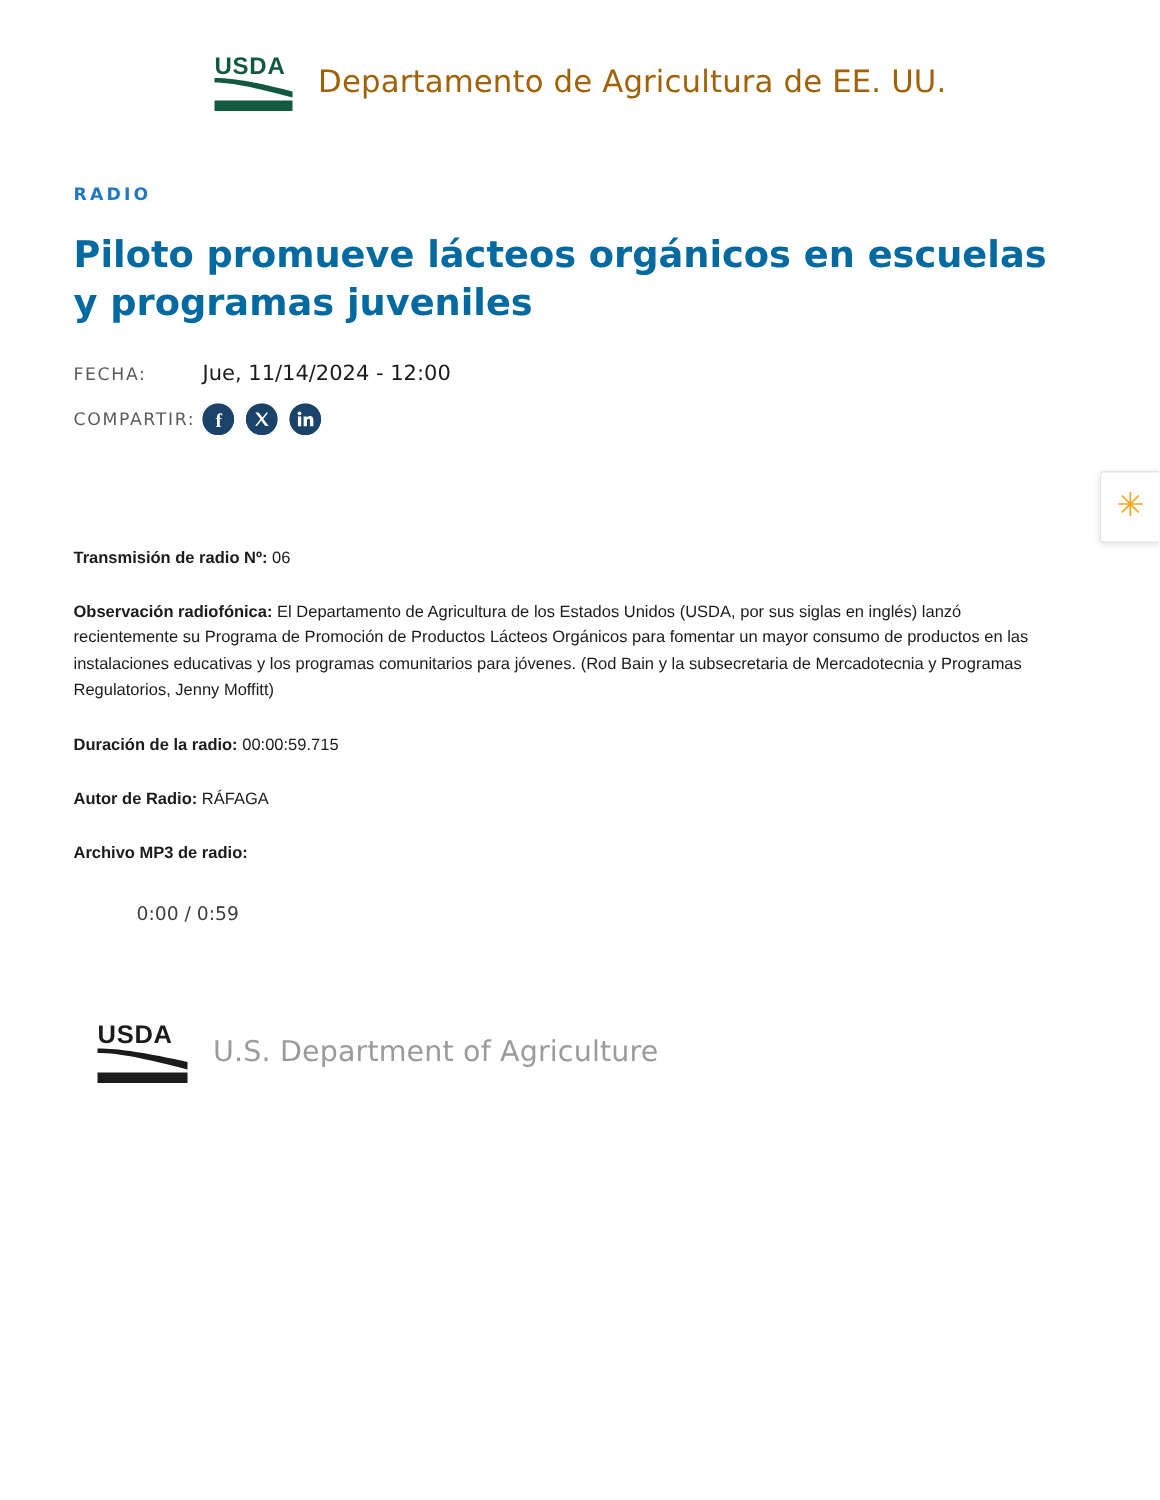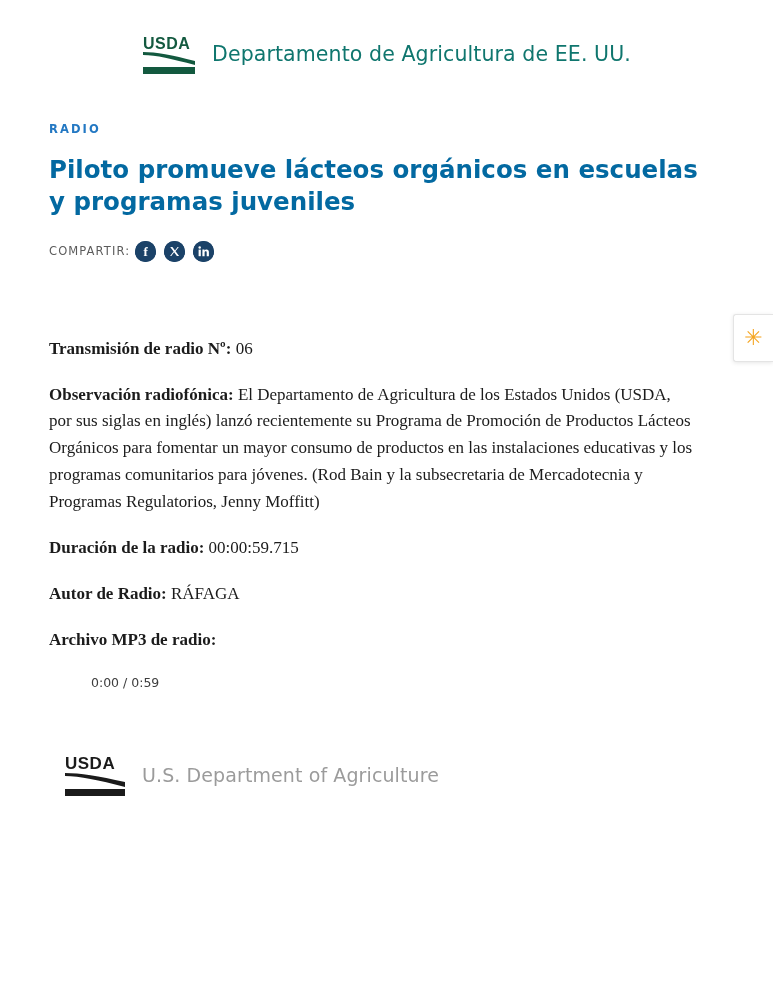"Departamento de Agricultura de EE." .masthead-title { color: #0f766e -> #a16207 }
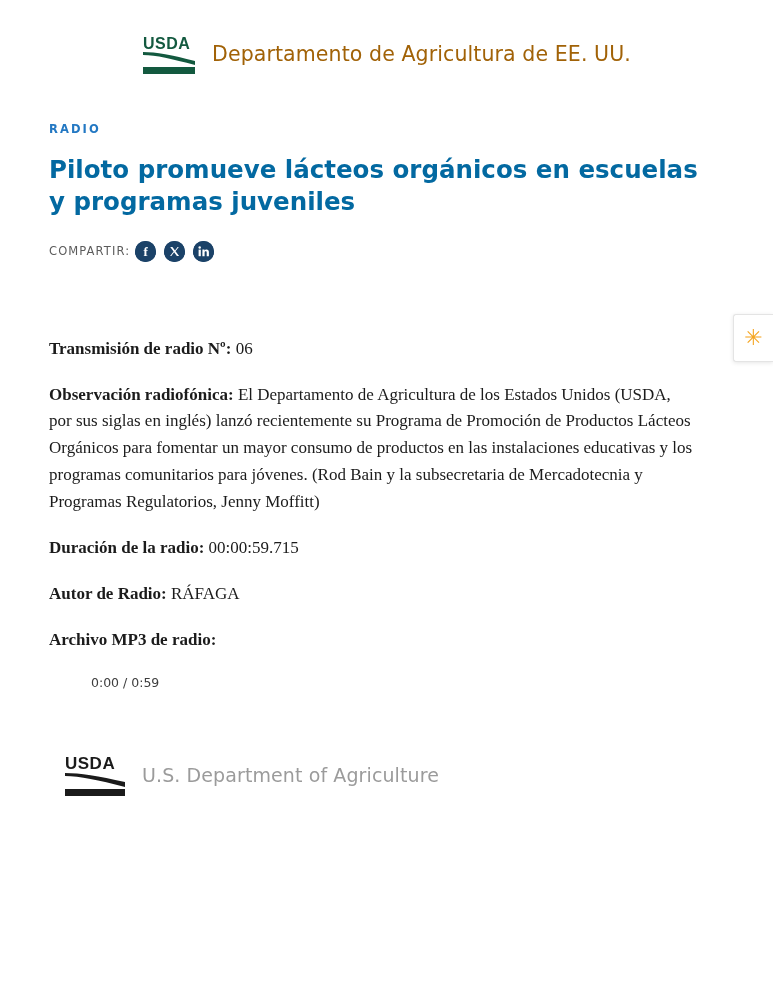"FECHA:" div.meta-row { html: none -> <div> <div>FECHA:</div> <div>Jue, 11/14/2024 - 12:00</div> </div> }
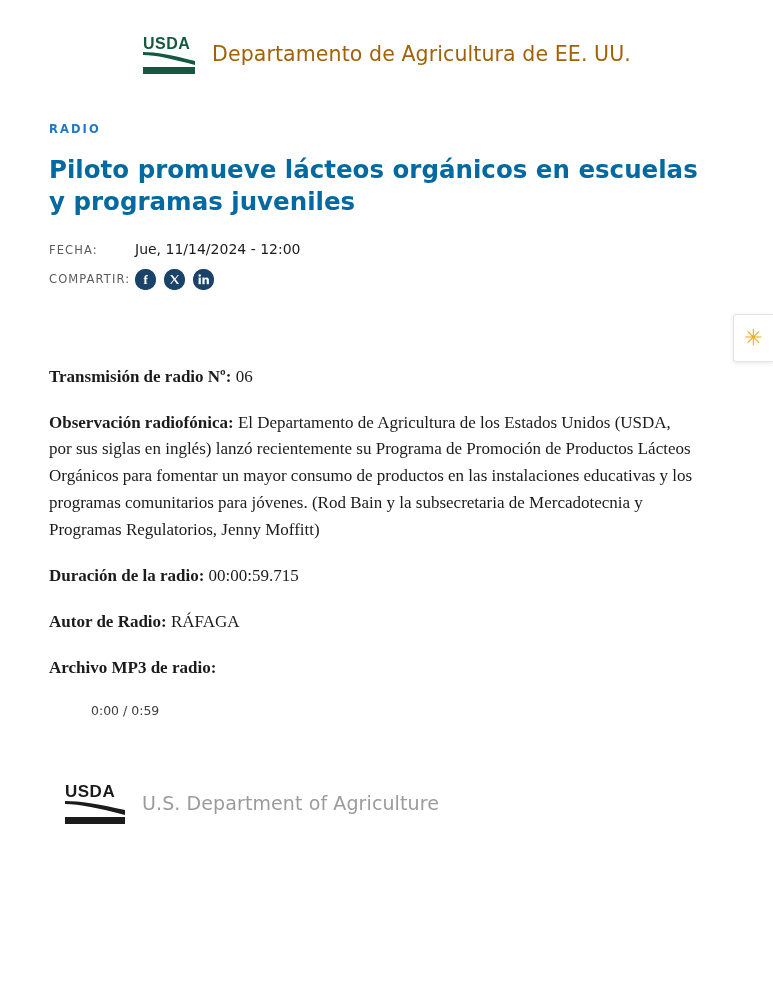"Transmisión de radio Nº: 06" .article-body { font-family: Liberation Serif, serif -> Liberation Sans, sans-serif; font-size: 17px -> 11px }
